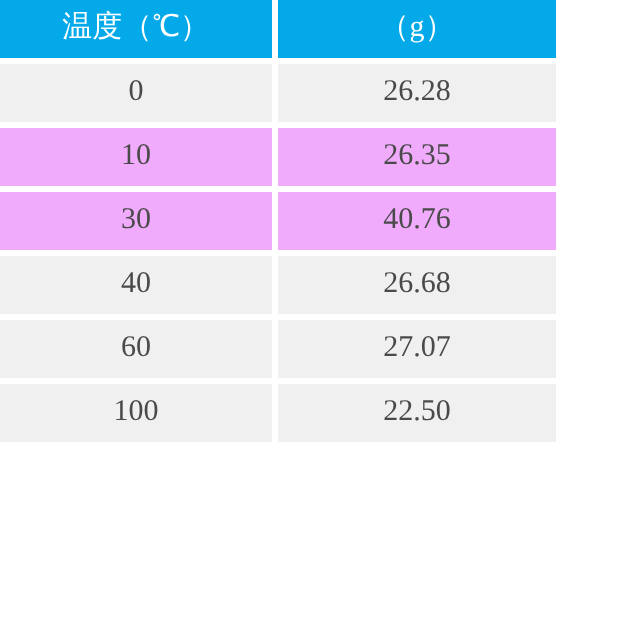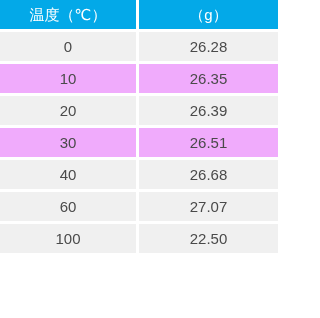"温度（℃）" .data-table th, .data-table td { font-family: none -> Liberation Serif, serif }
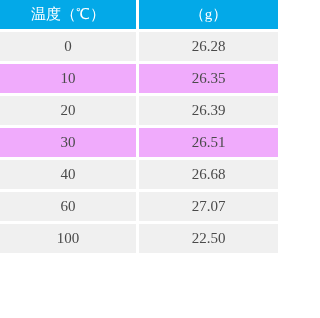"20" tr.band-odd { html: <tr> <td>20</td> <td>26.39</td> </tr> -> none }
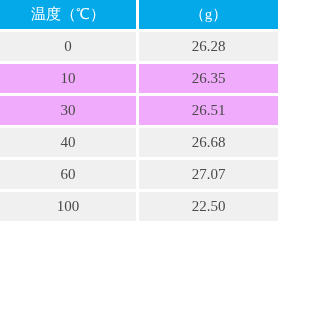"26.51" td { text: 26.51 -> 40.76 }
